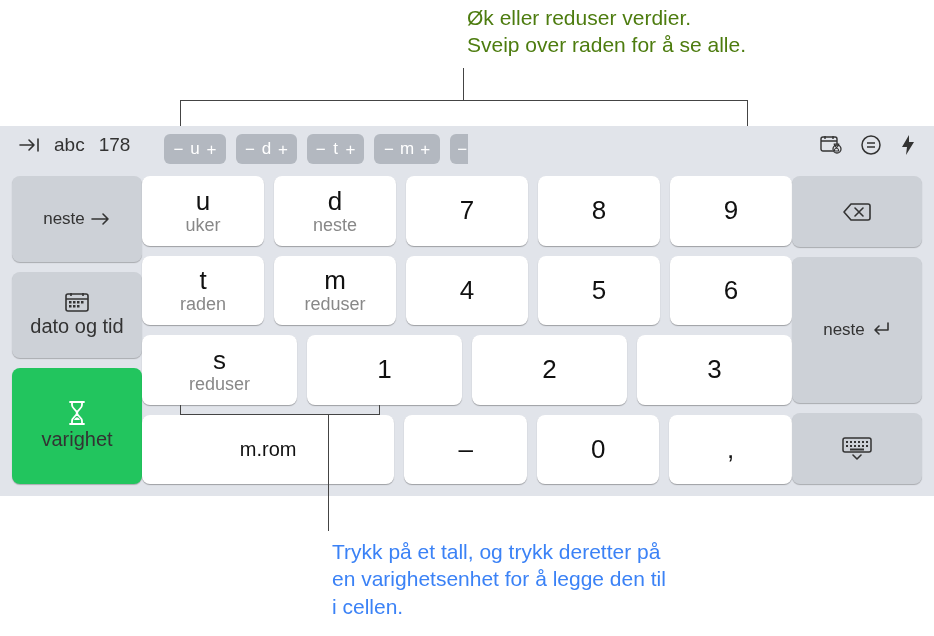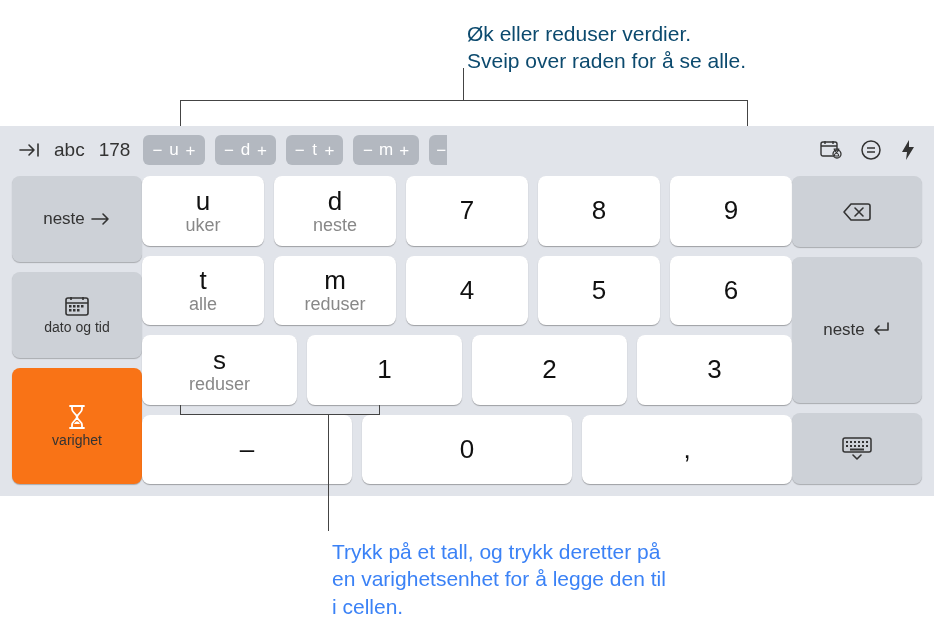"Øk eller reduser verdier. Sveip" .callout-top { color: #0c4a6e -> #4d7c0f; top: 20px -> 4px }
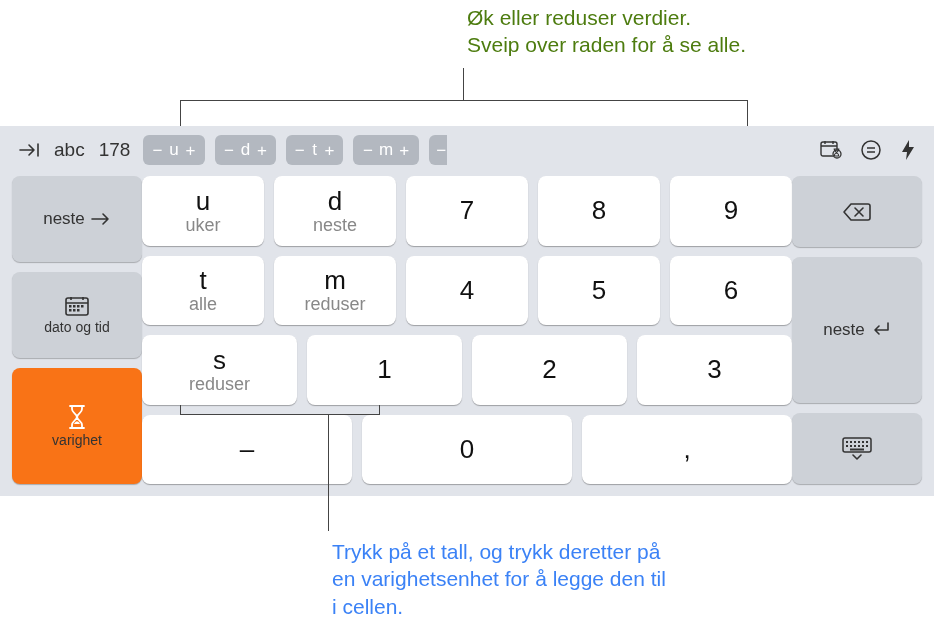"abc" .top-row { align-items: center -> flex-start; gap: 13px -> 34px }
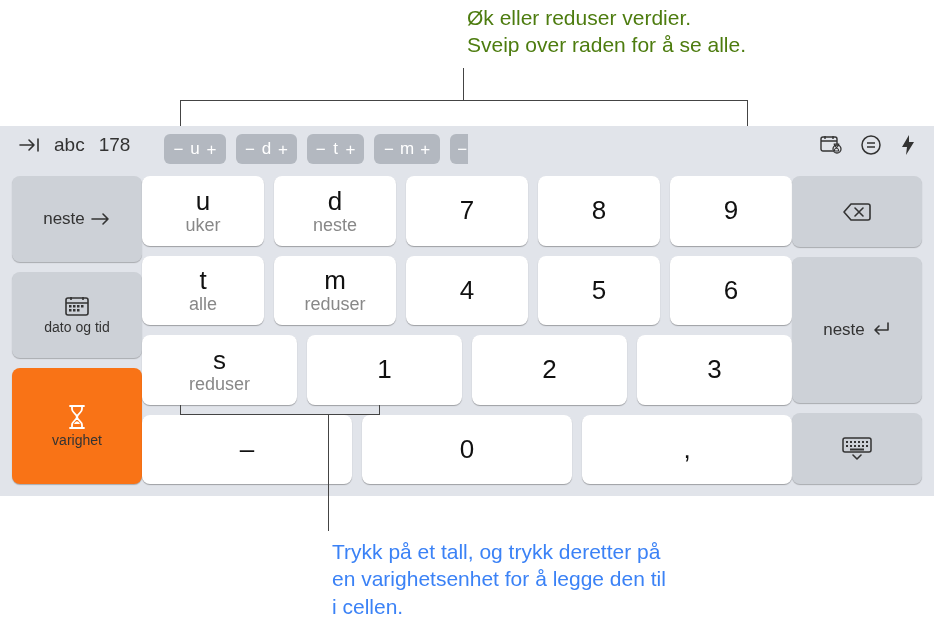"alle" span.sub { text: alle -> raden }
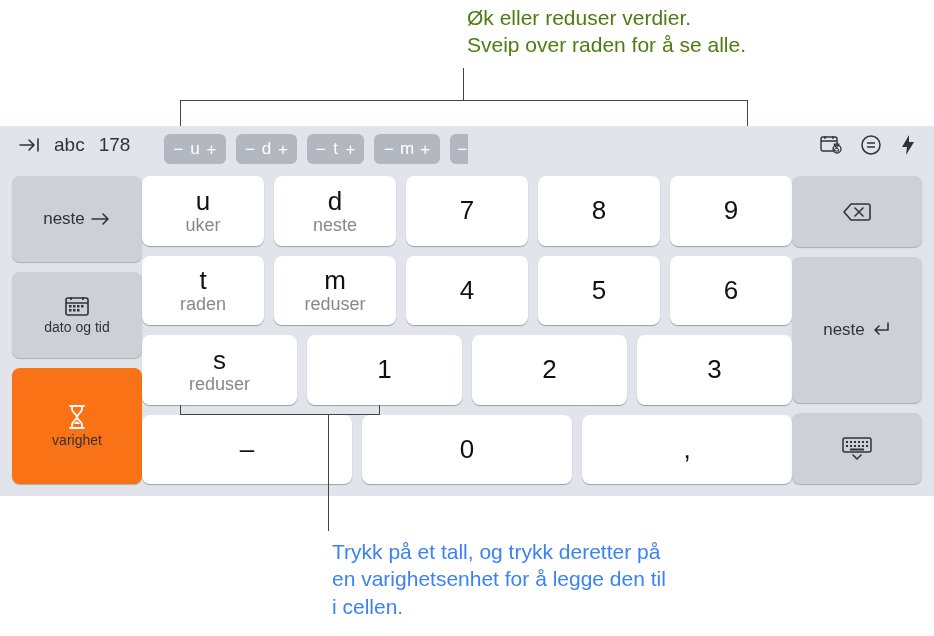"dato og tid" .k small { font-size: 14px -> 20px }
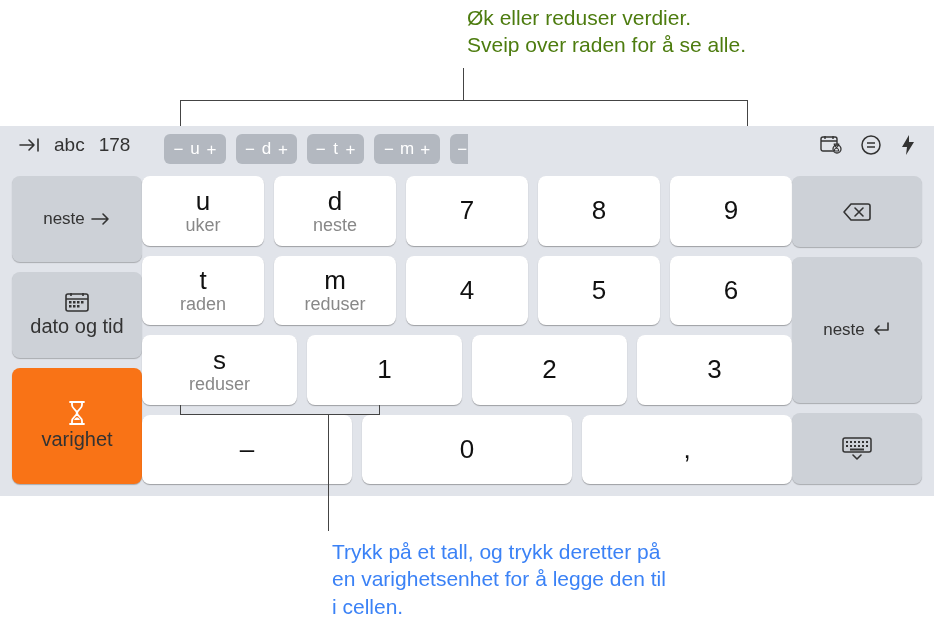"varighet" .grn { background: #f97316 -> #22c55e }
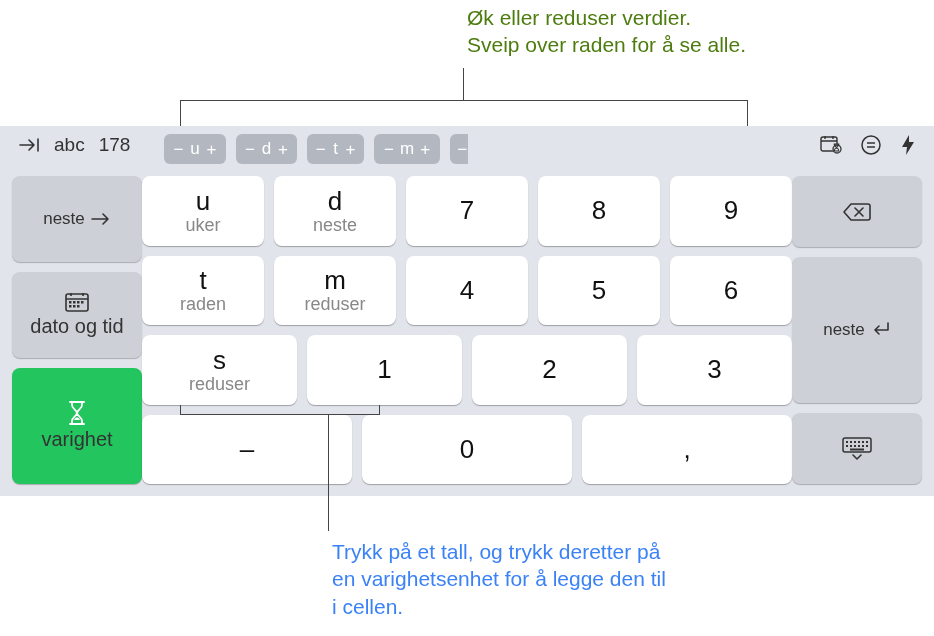"m.rom" div.key { html: none -> <div>m.rom</div> }
